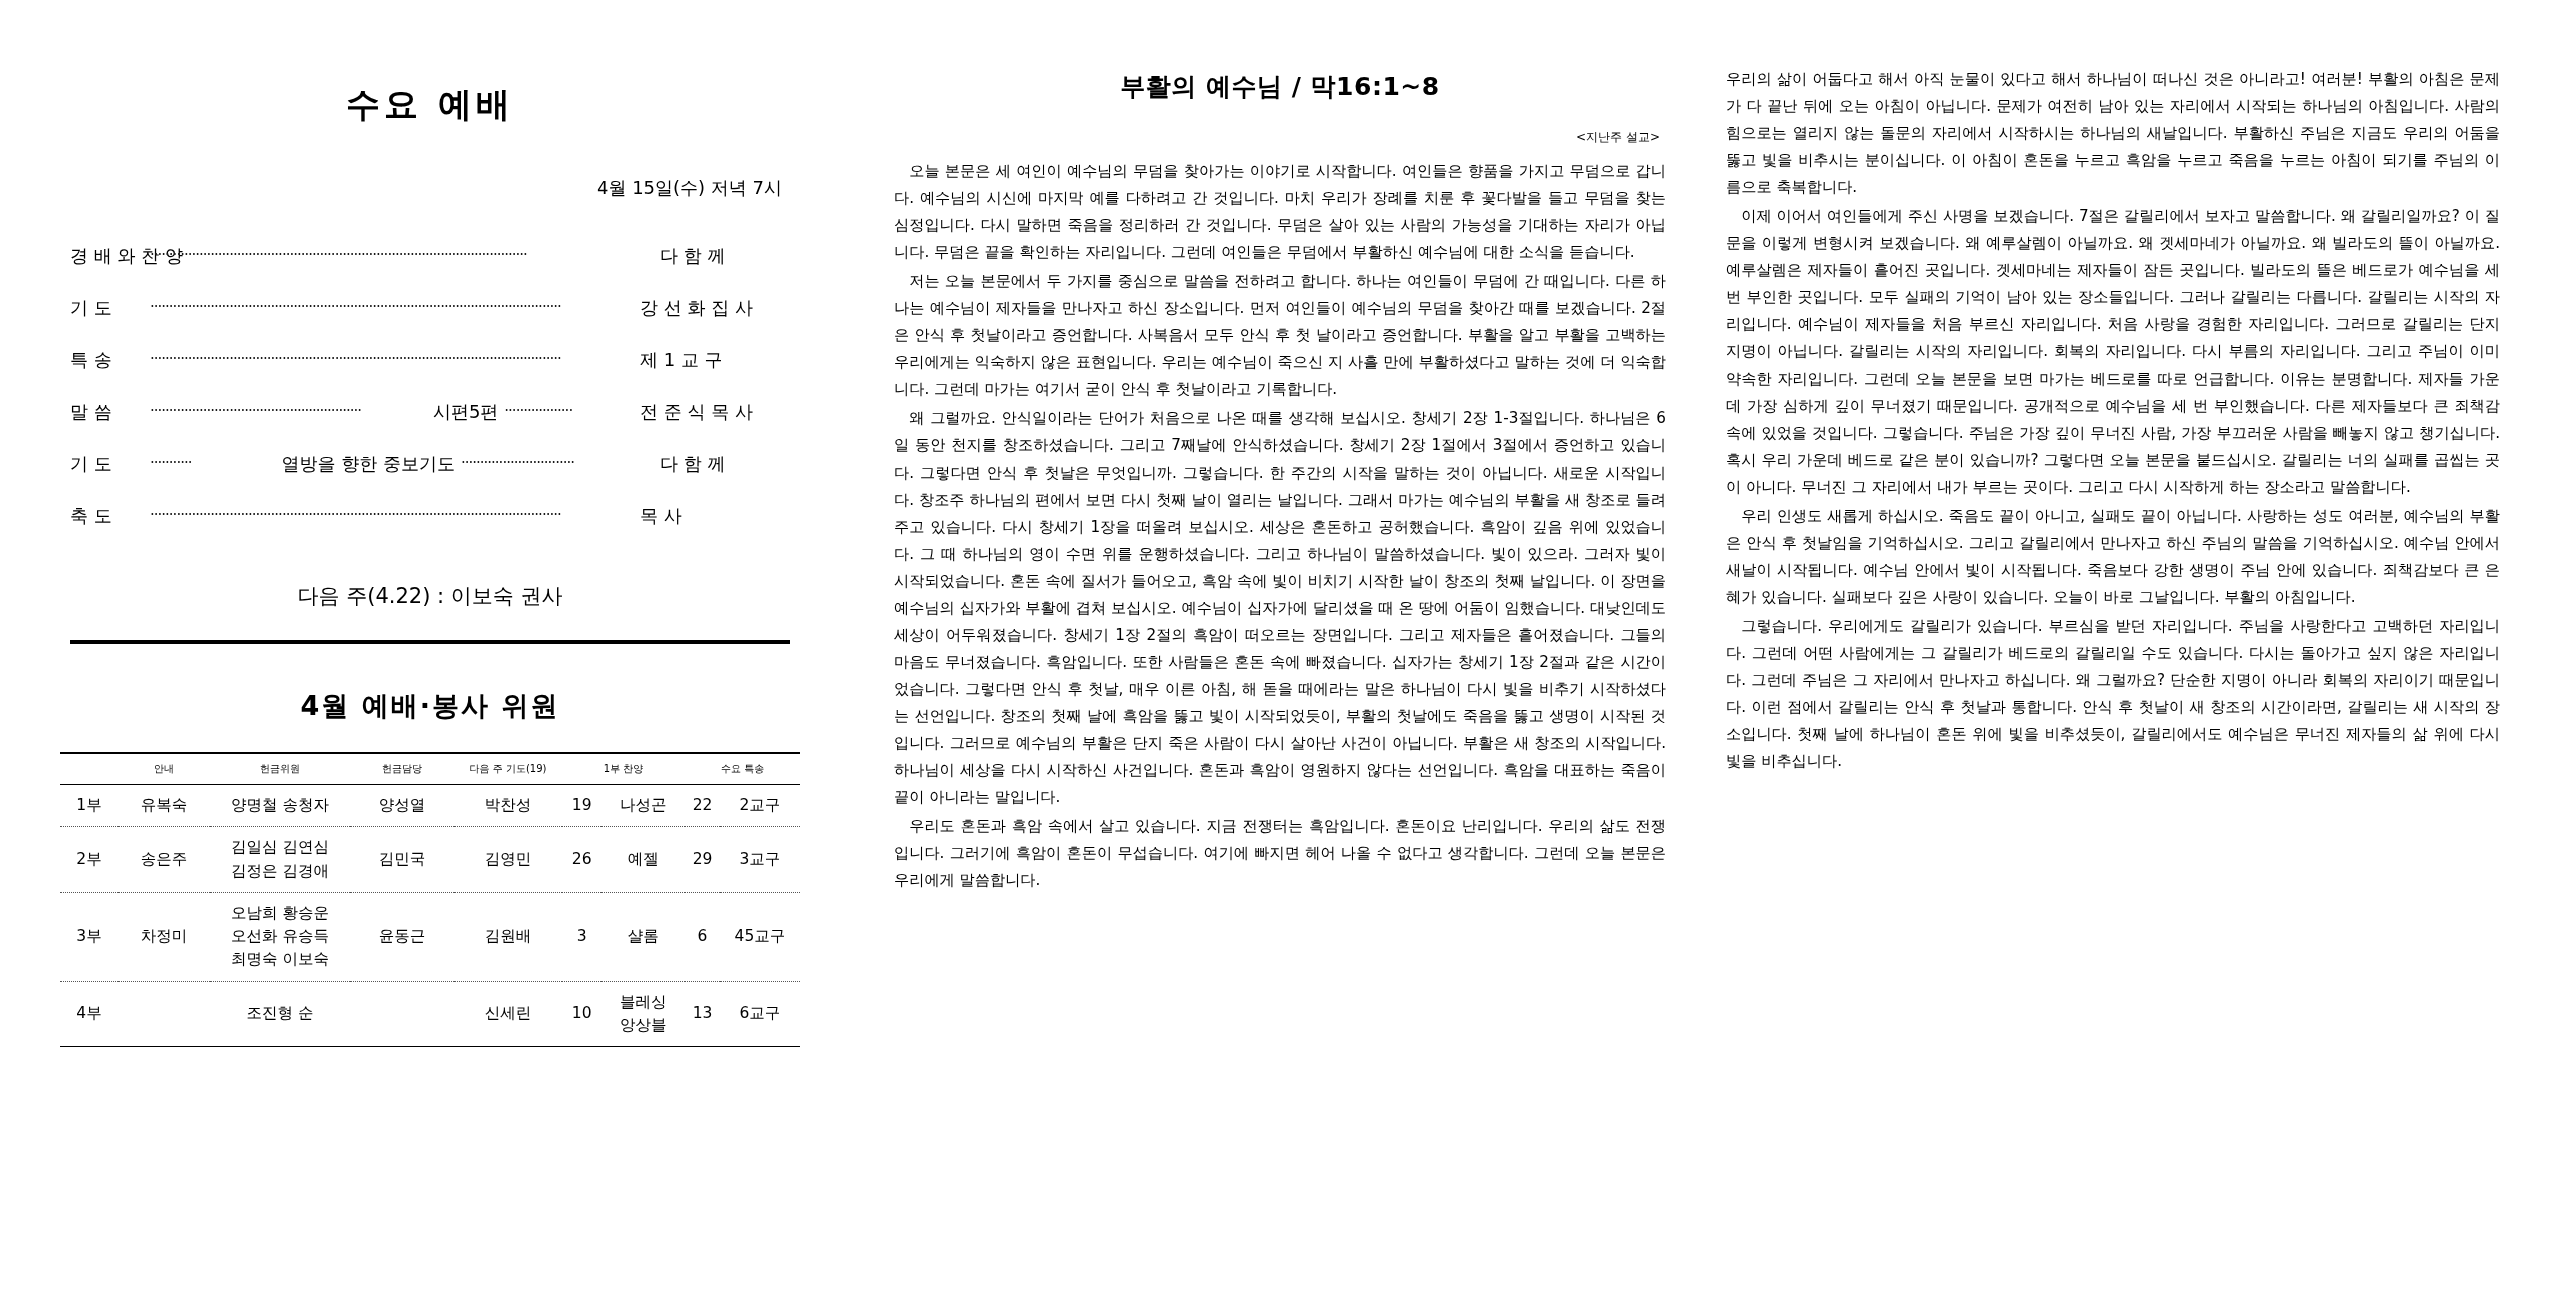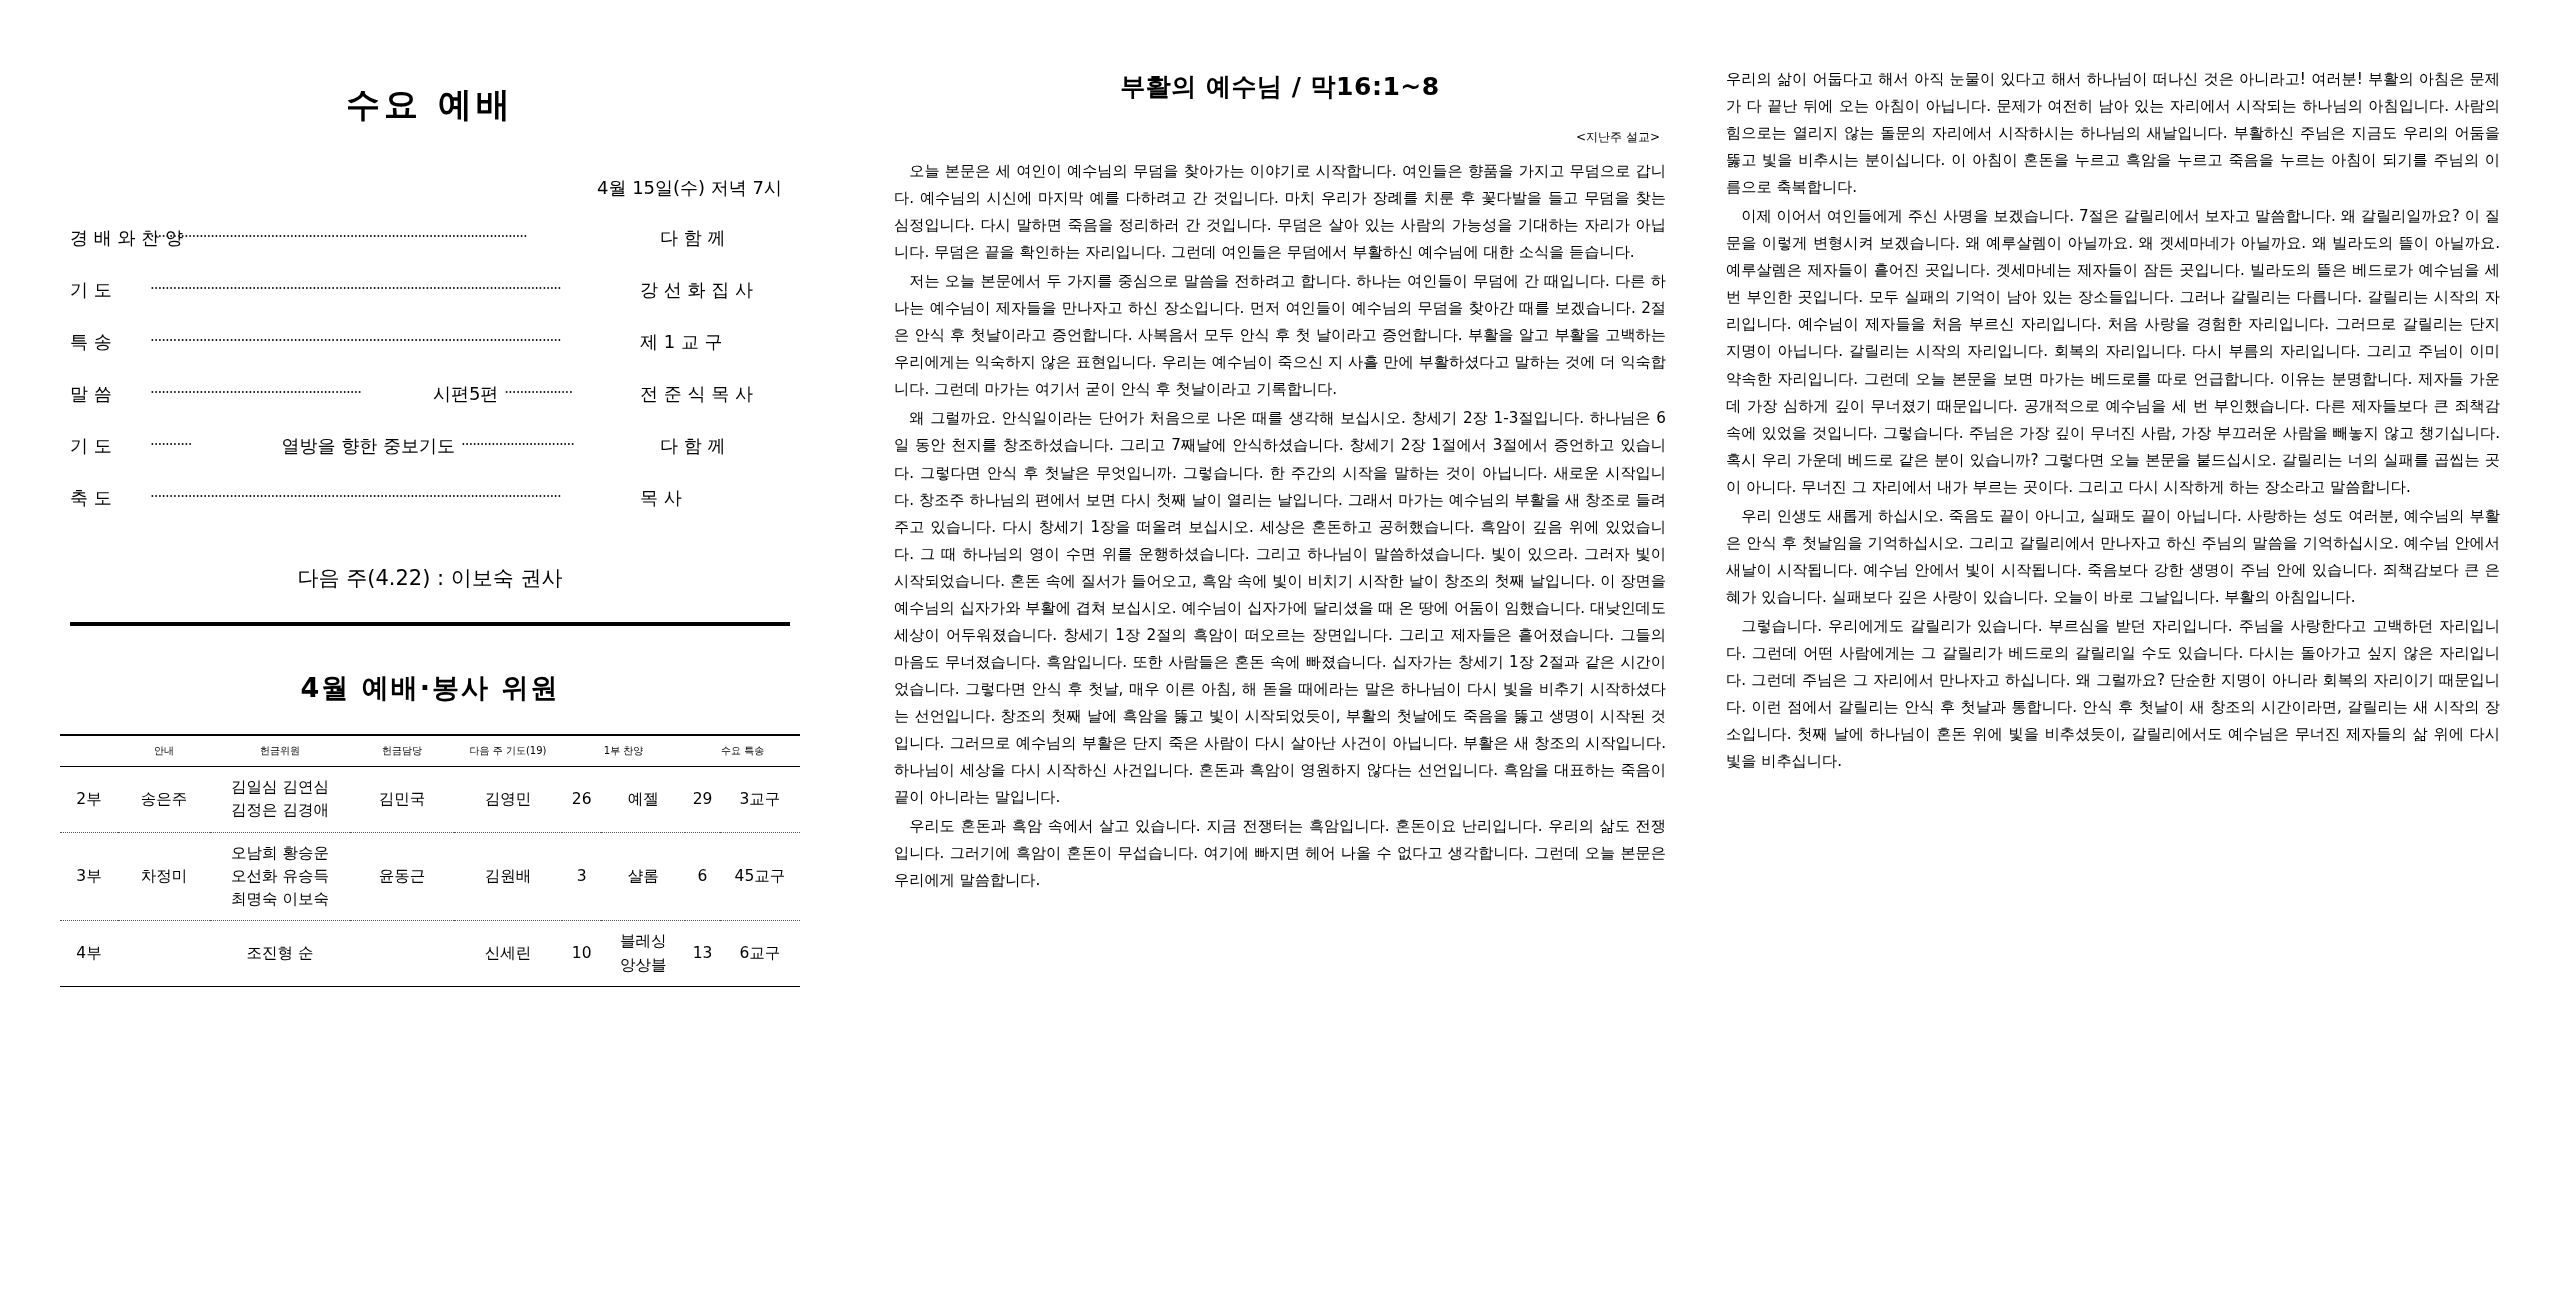"4월 15일(수) 저녁 7시" .worship-datetime { margin-bottom: 26px -> 44px }
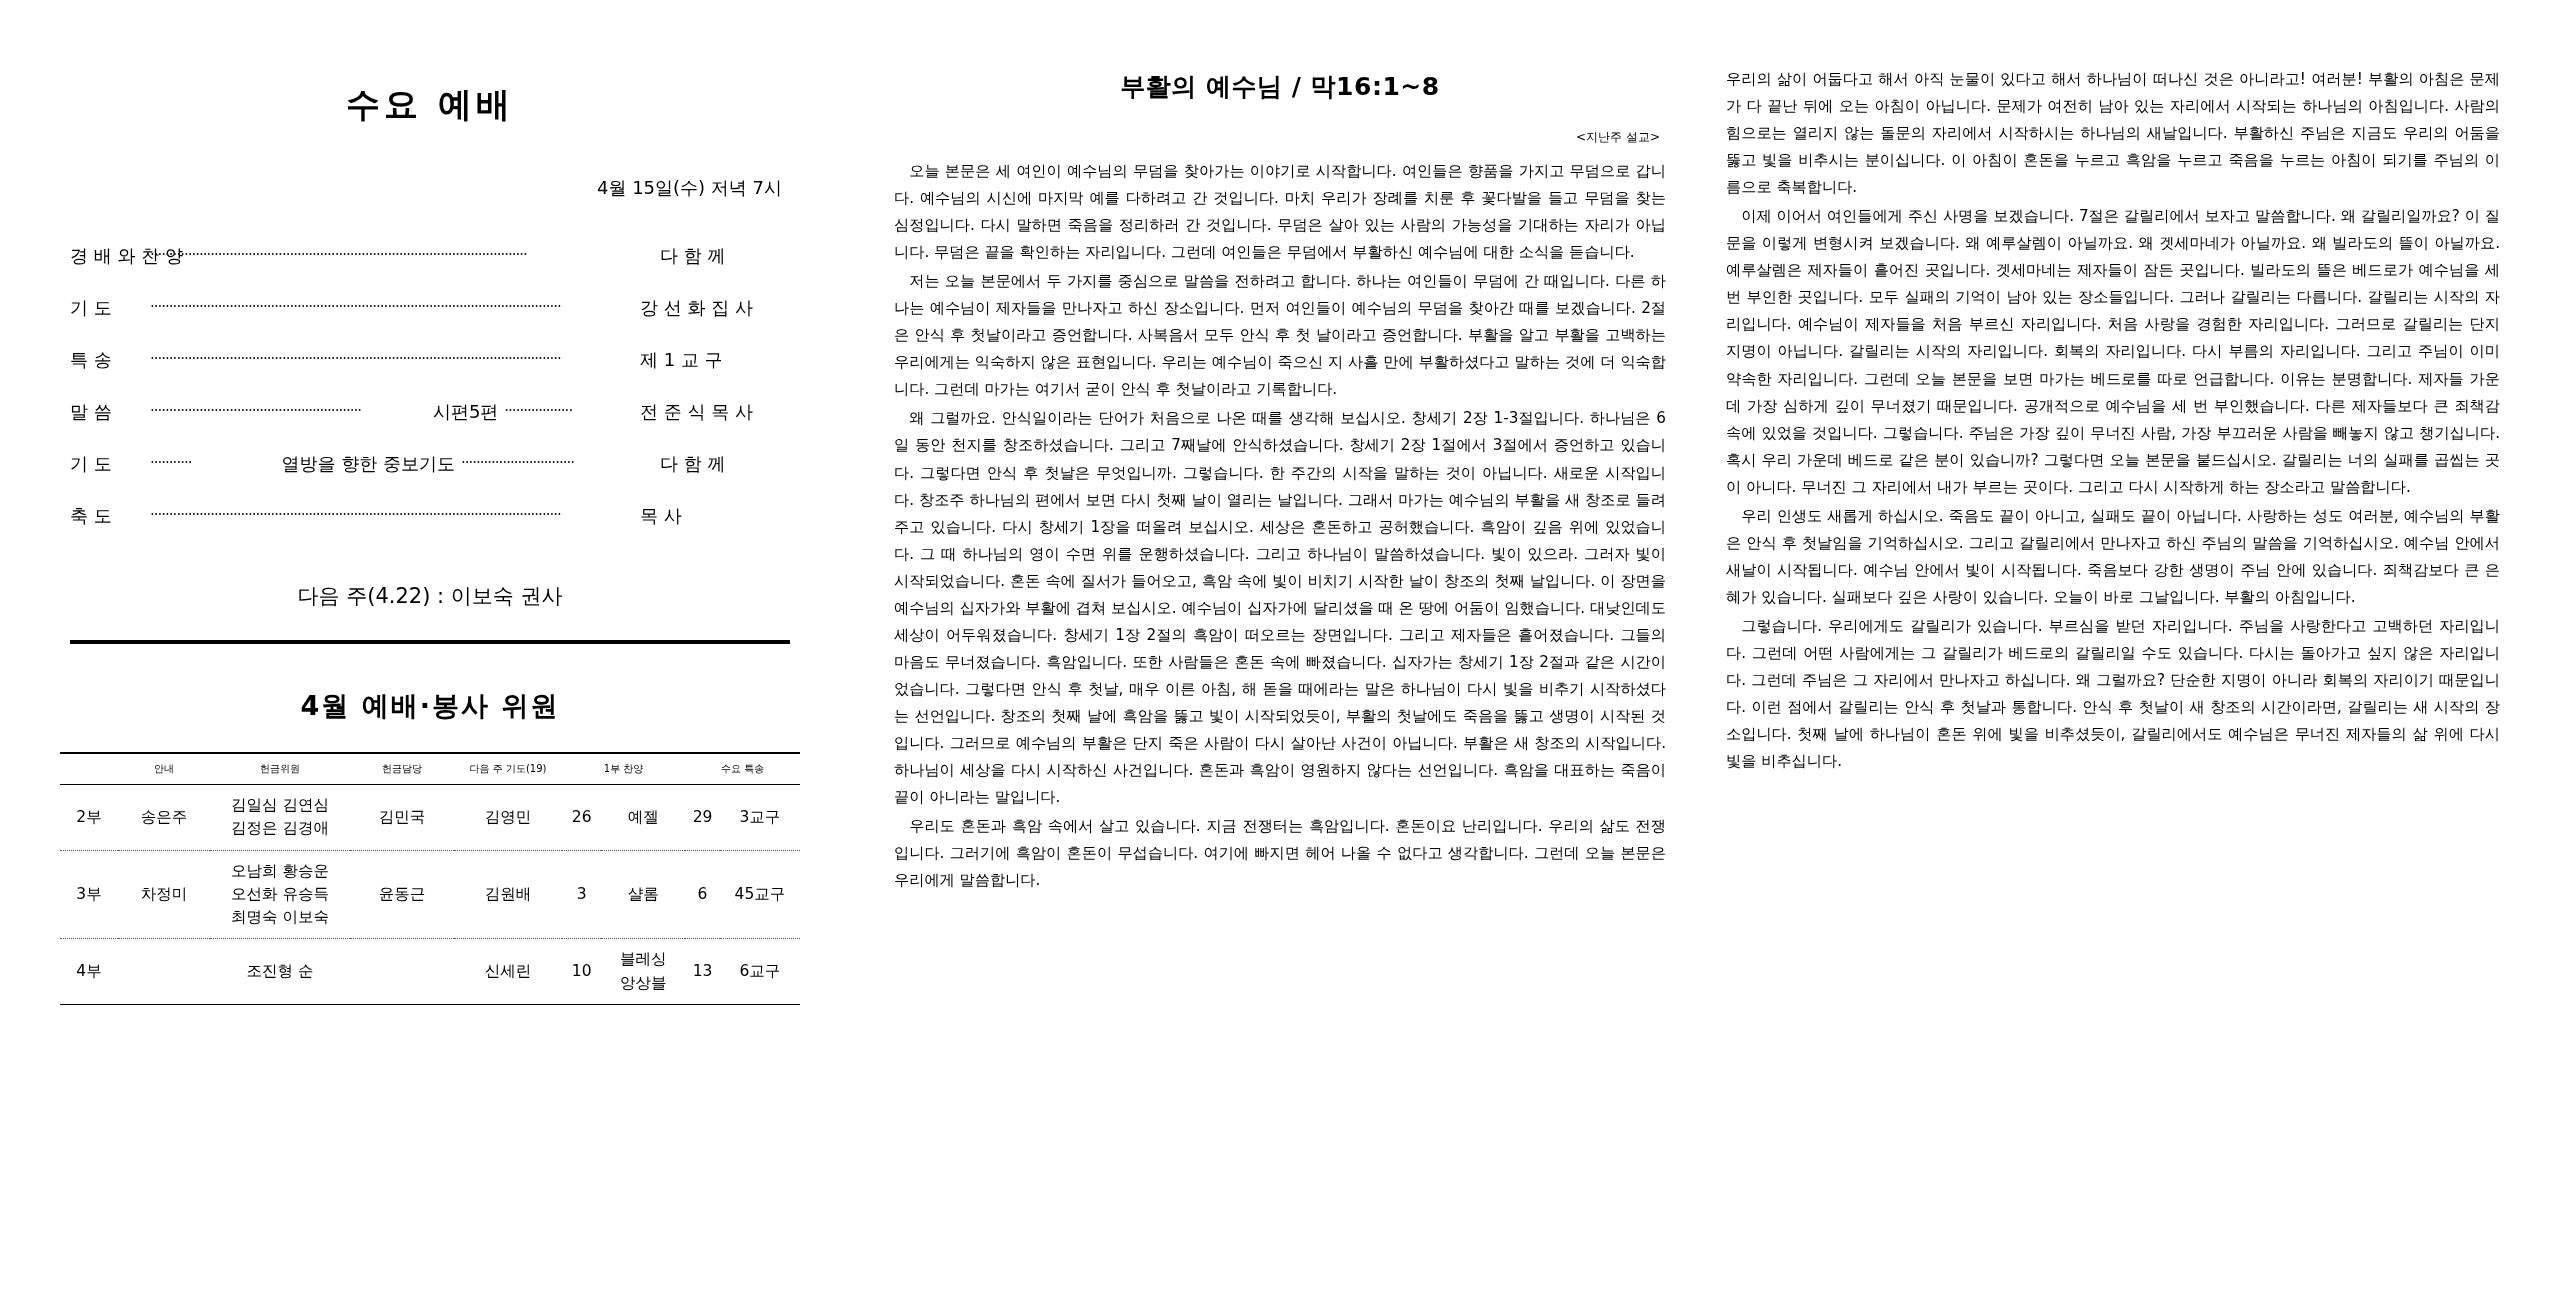"1부" tr { html: none -> <tr> <td>1부</td> <td>유복숙</td> <td>양명철 송청자</td> <td>양성열</td> <td>박찬성</td> <td>19</td> <td>나성곤</td> <td>22</td> <td>2교구</td> </tr> }
